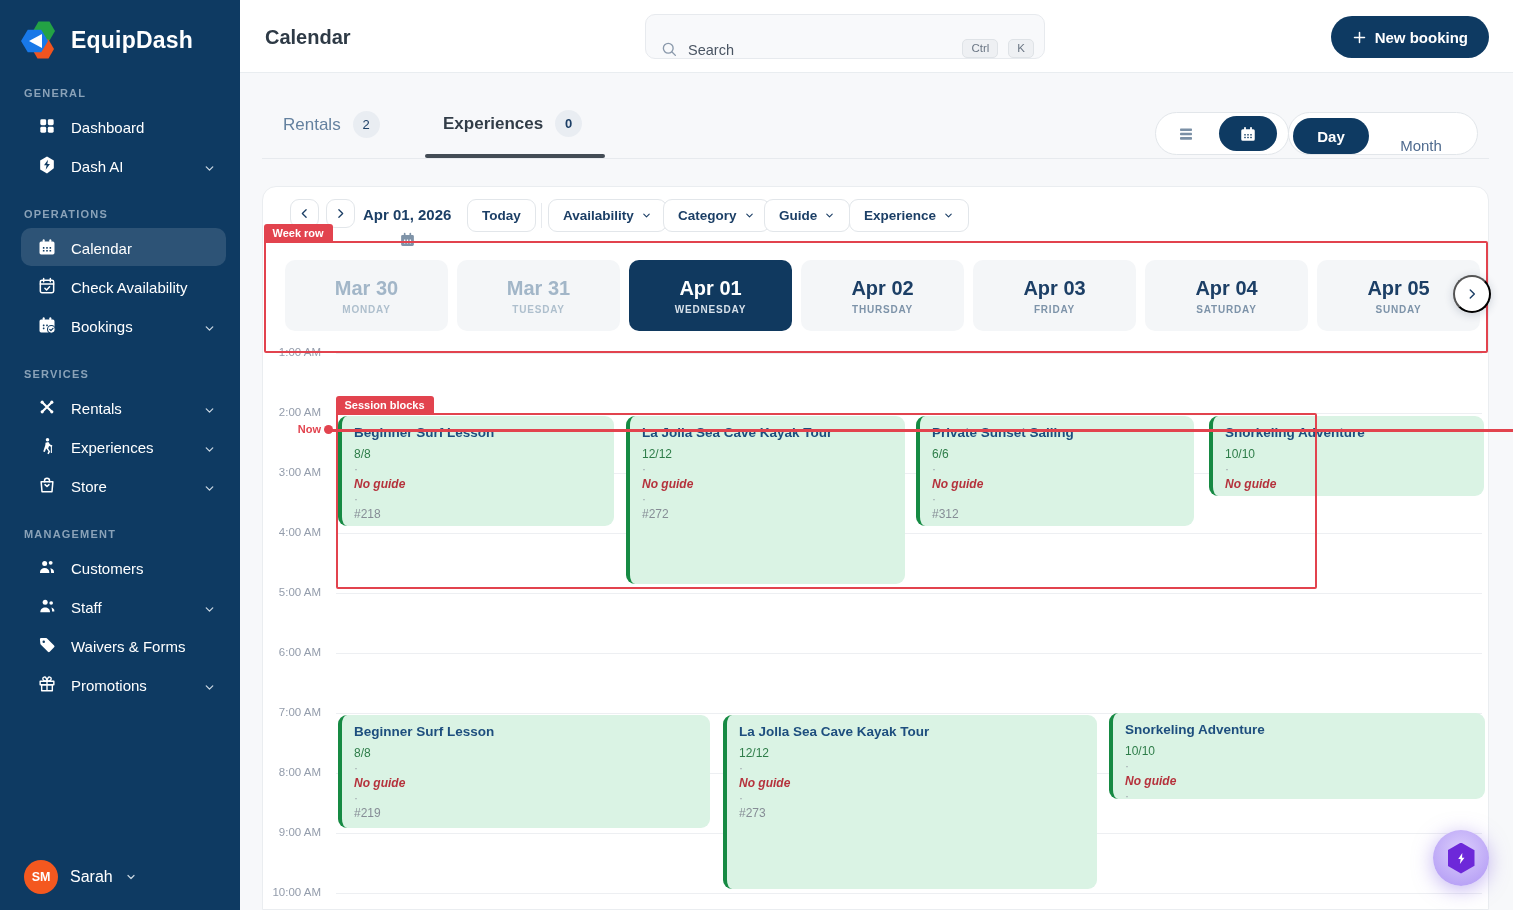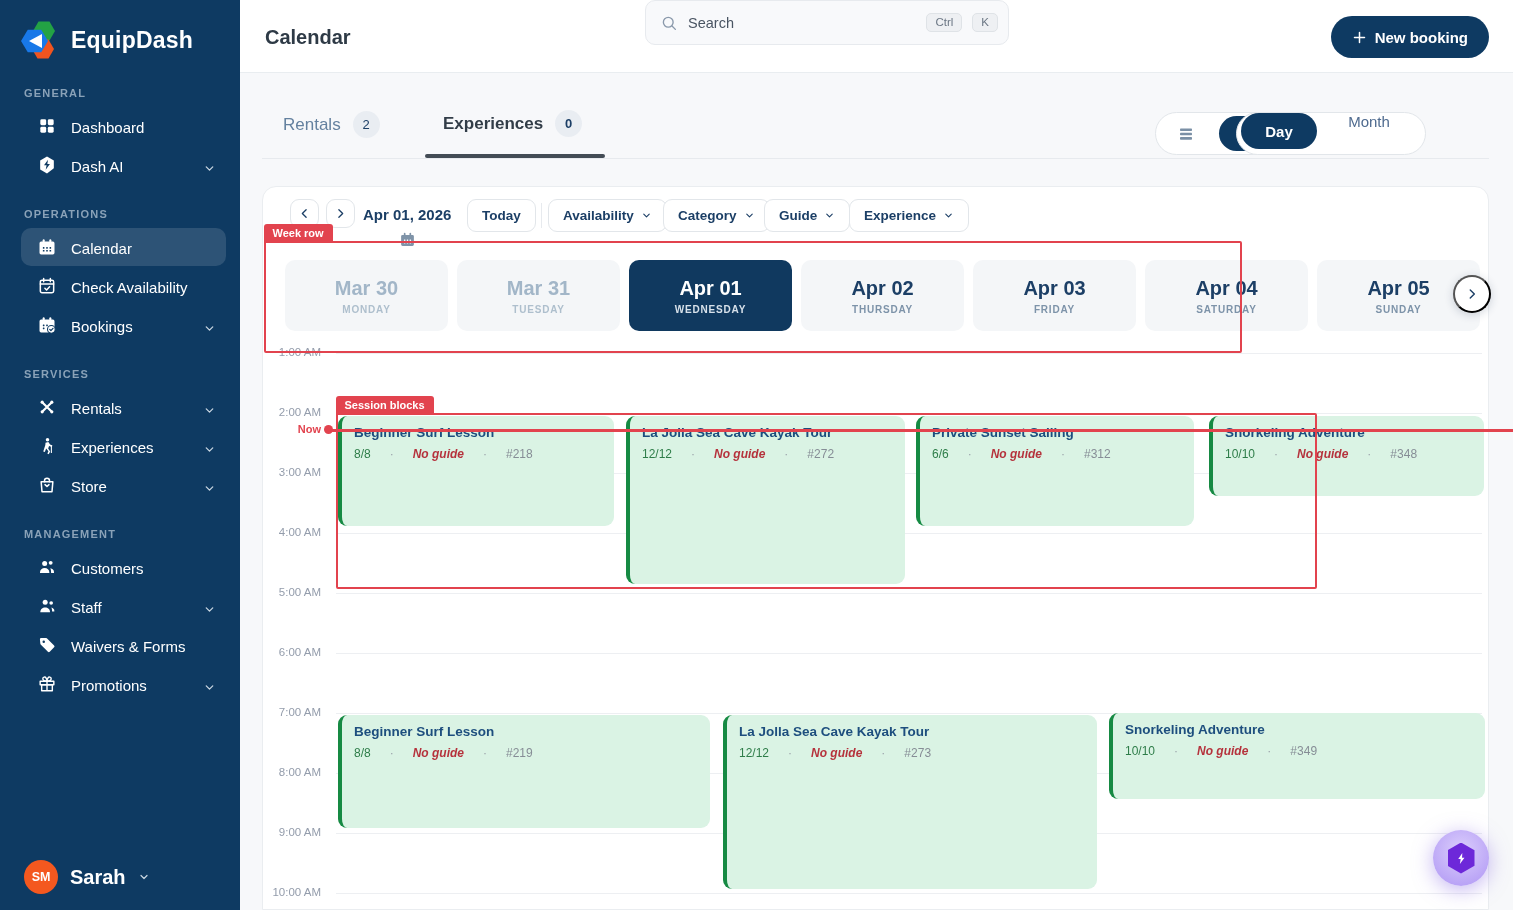"Search" .search-box { align-items: center -> flex-end; top: 0 -> 14px; width: 364px -> 400px }
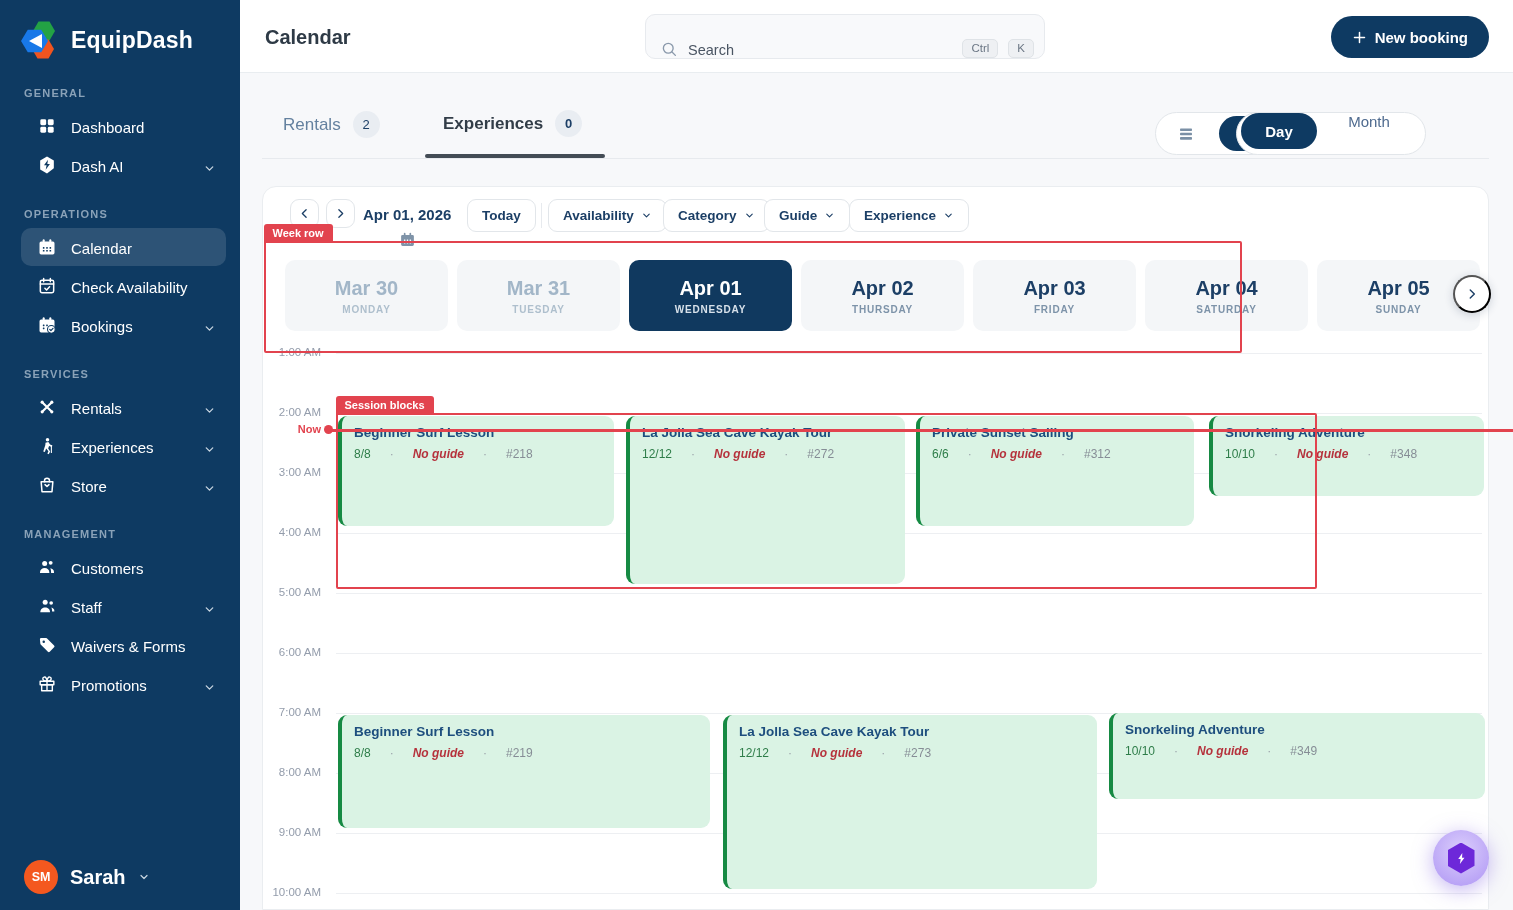"Day" .toggle-daymonth { align-items: flex-start -> flex-end; left: 996px -> 1048px }
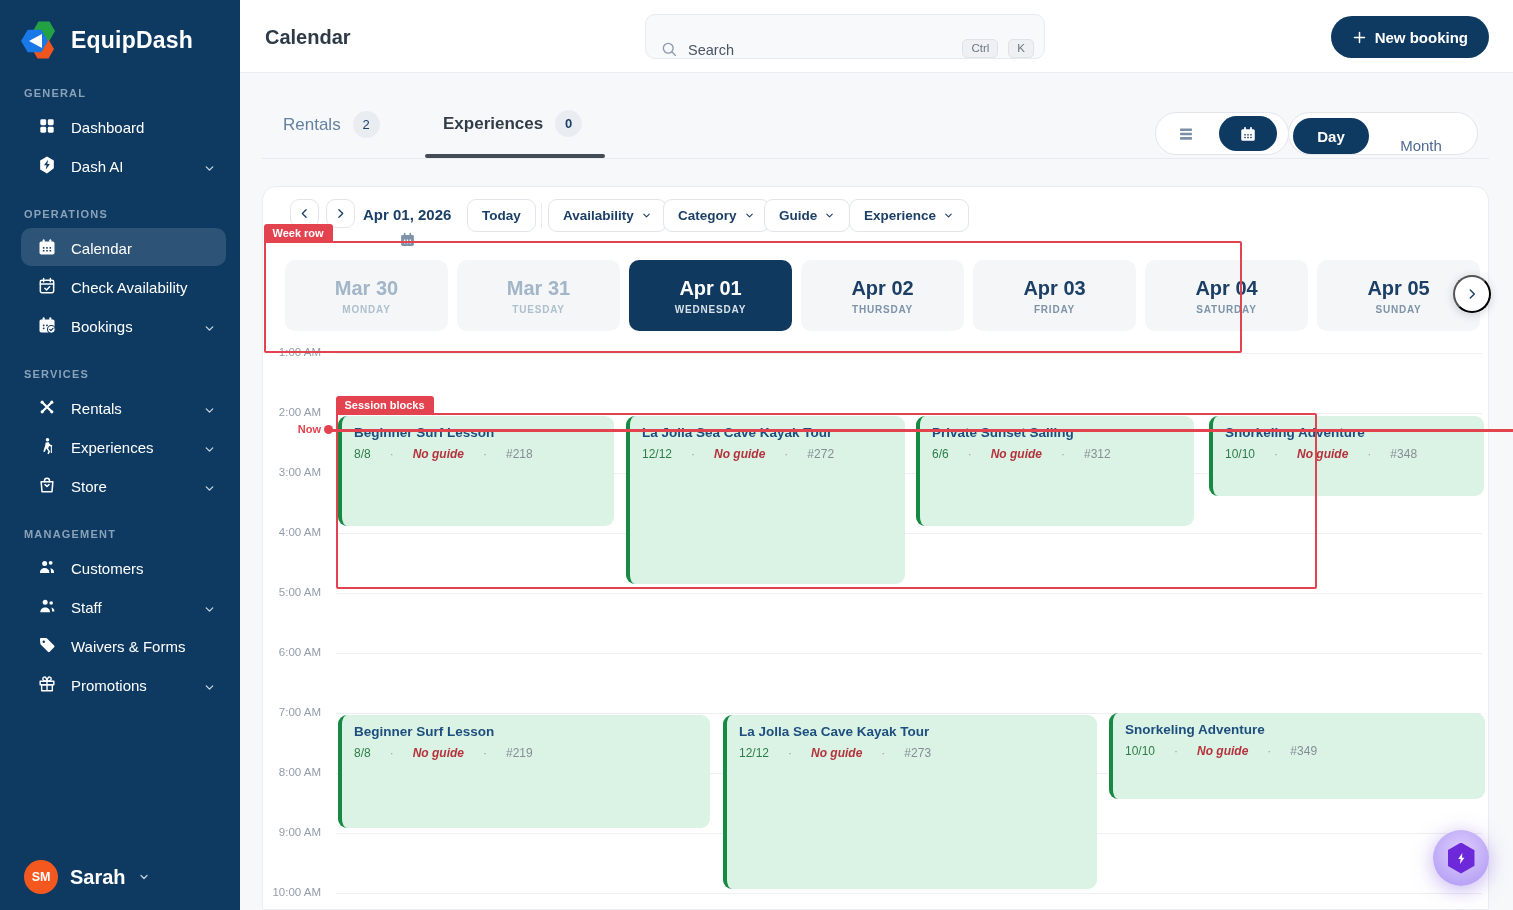"Week row" .box-week { width: 978px -> 1224px }
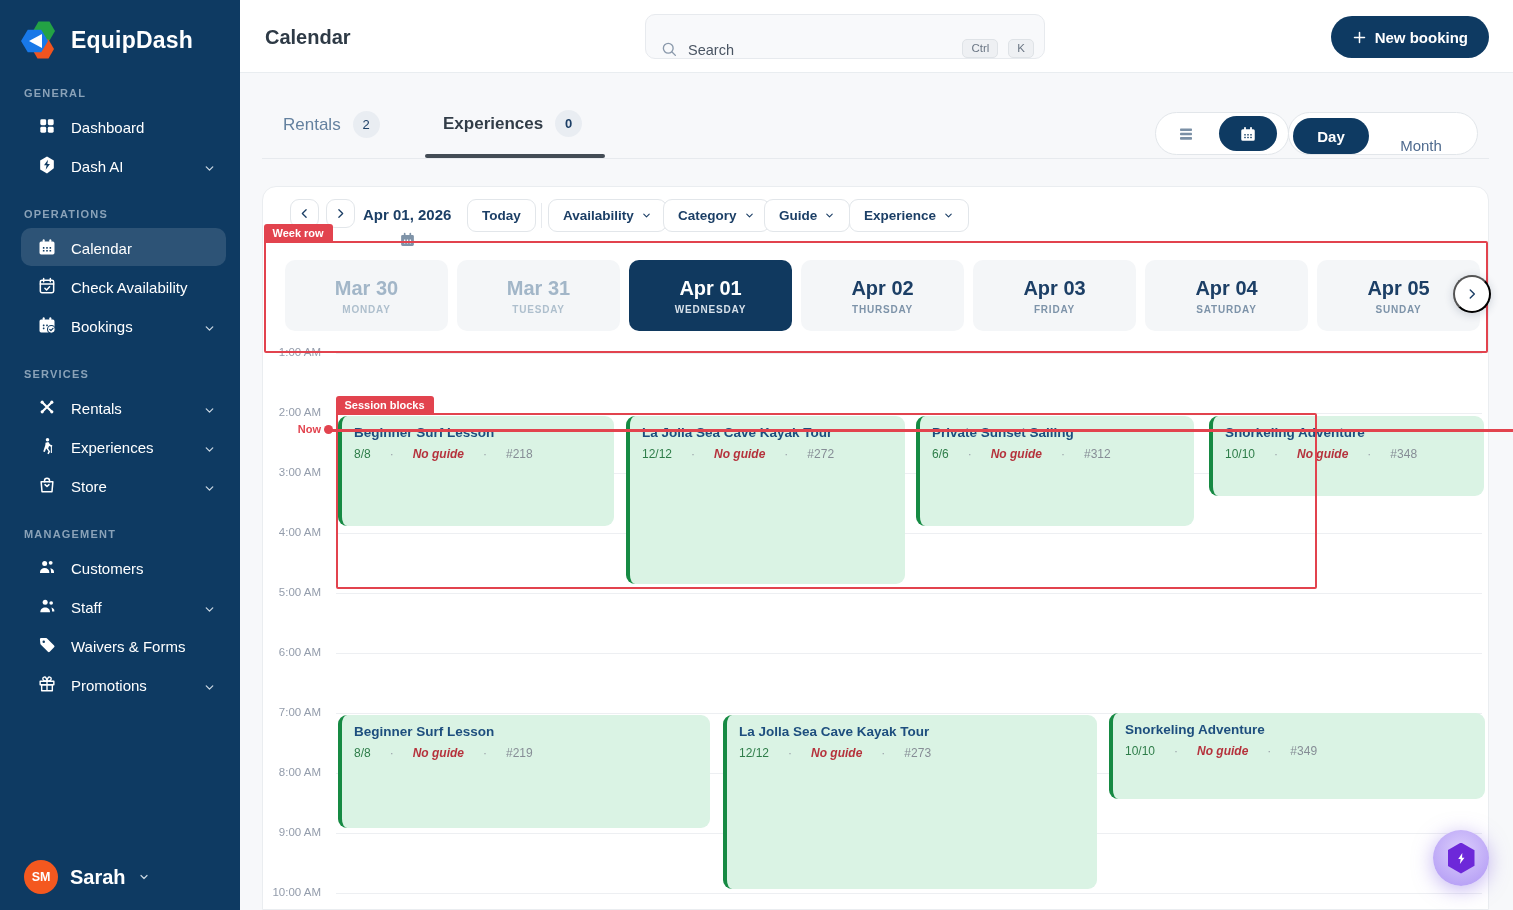"8/8" .event .m { flex-direction: none -> column; gap: 19px -> 1px }
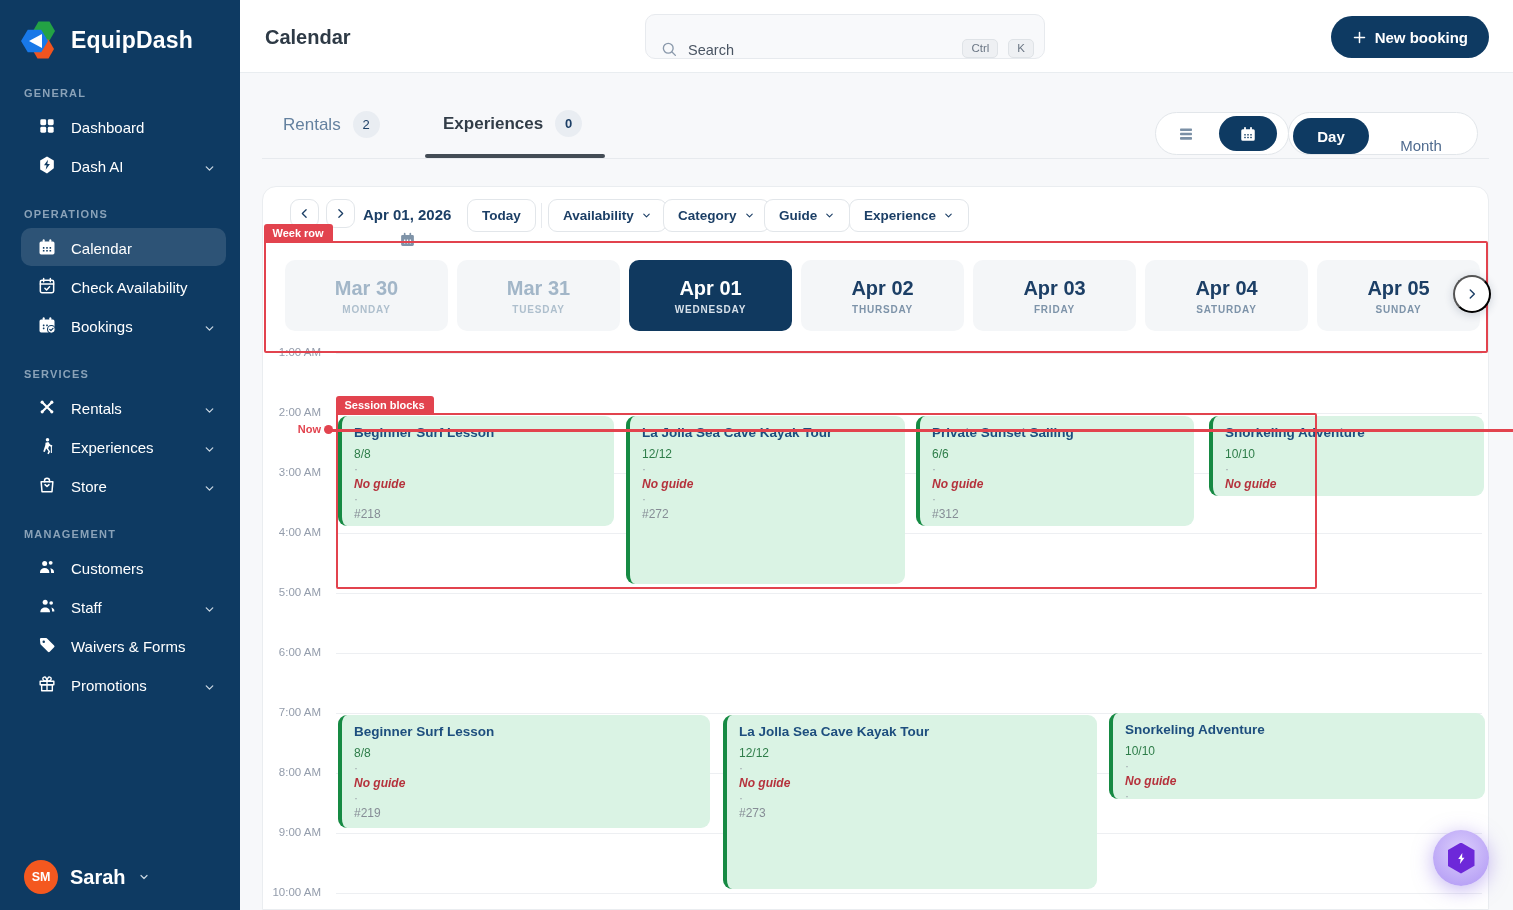"Sarah" .user-name { font-size: 20px -> 16px; font-weight: 700 -> 400 }
